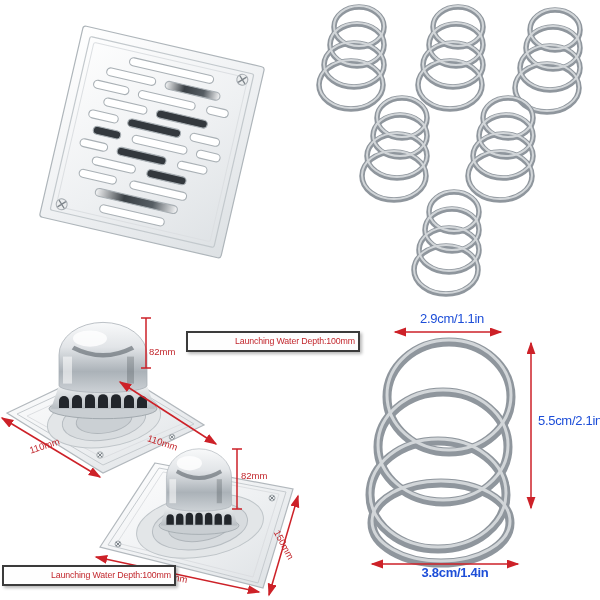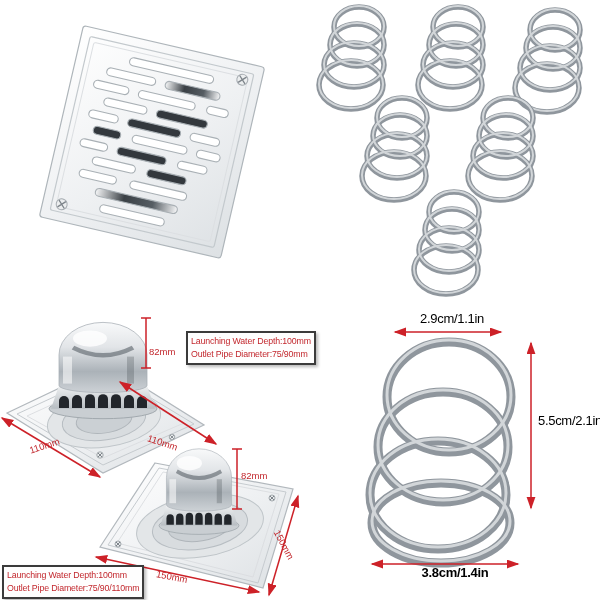"2.9cm/1.1in" .blk-dim { color: #000000 -> #1d4ed8 }
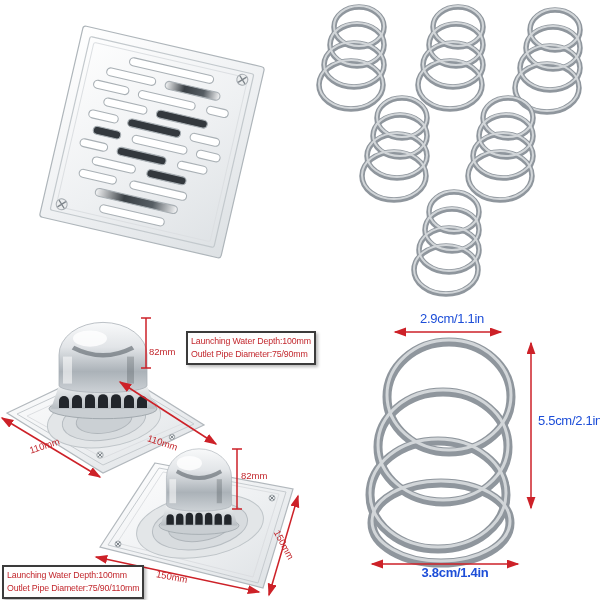"Launching Water Depth:100mm" .spec-box span { margin-left: none -> 44px }
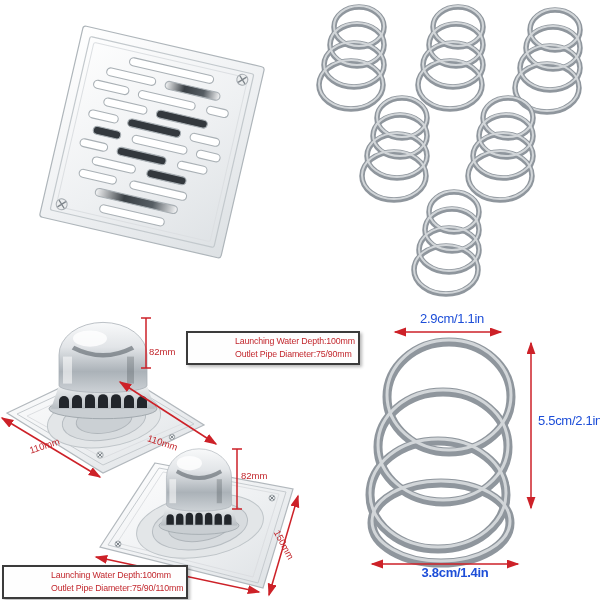"Outlet Pipe Diameter:75/90mm" span { html: <span>Outlet Pipe Diameter:75/90mm</span> -> none }
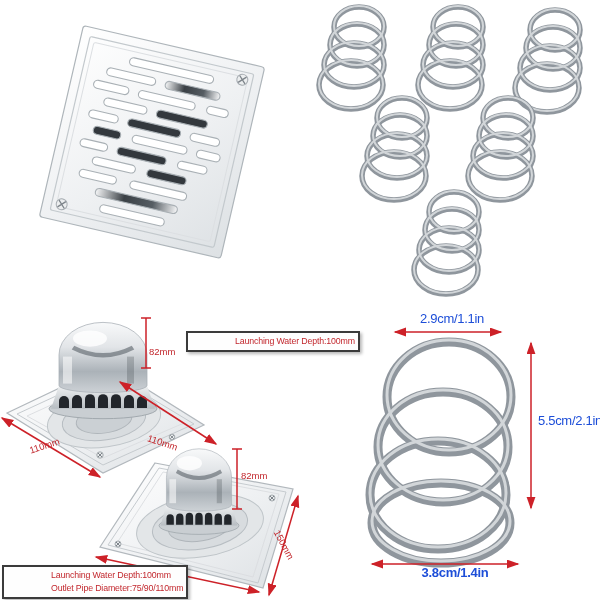"Outlet Pipe Diameter:75/90/110mm" span { html: <span>Outlet Pipe Diameter:75/90/110mm</span> -> none }
